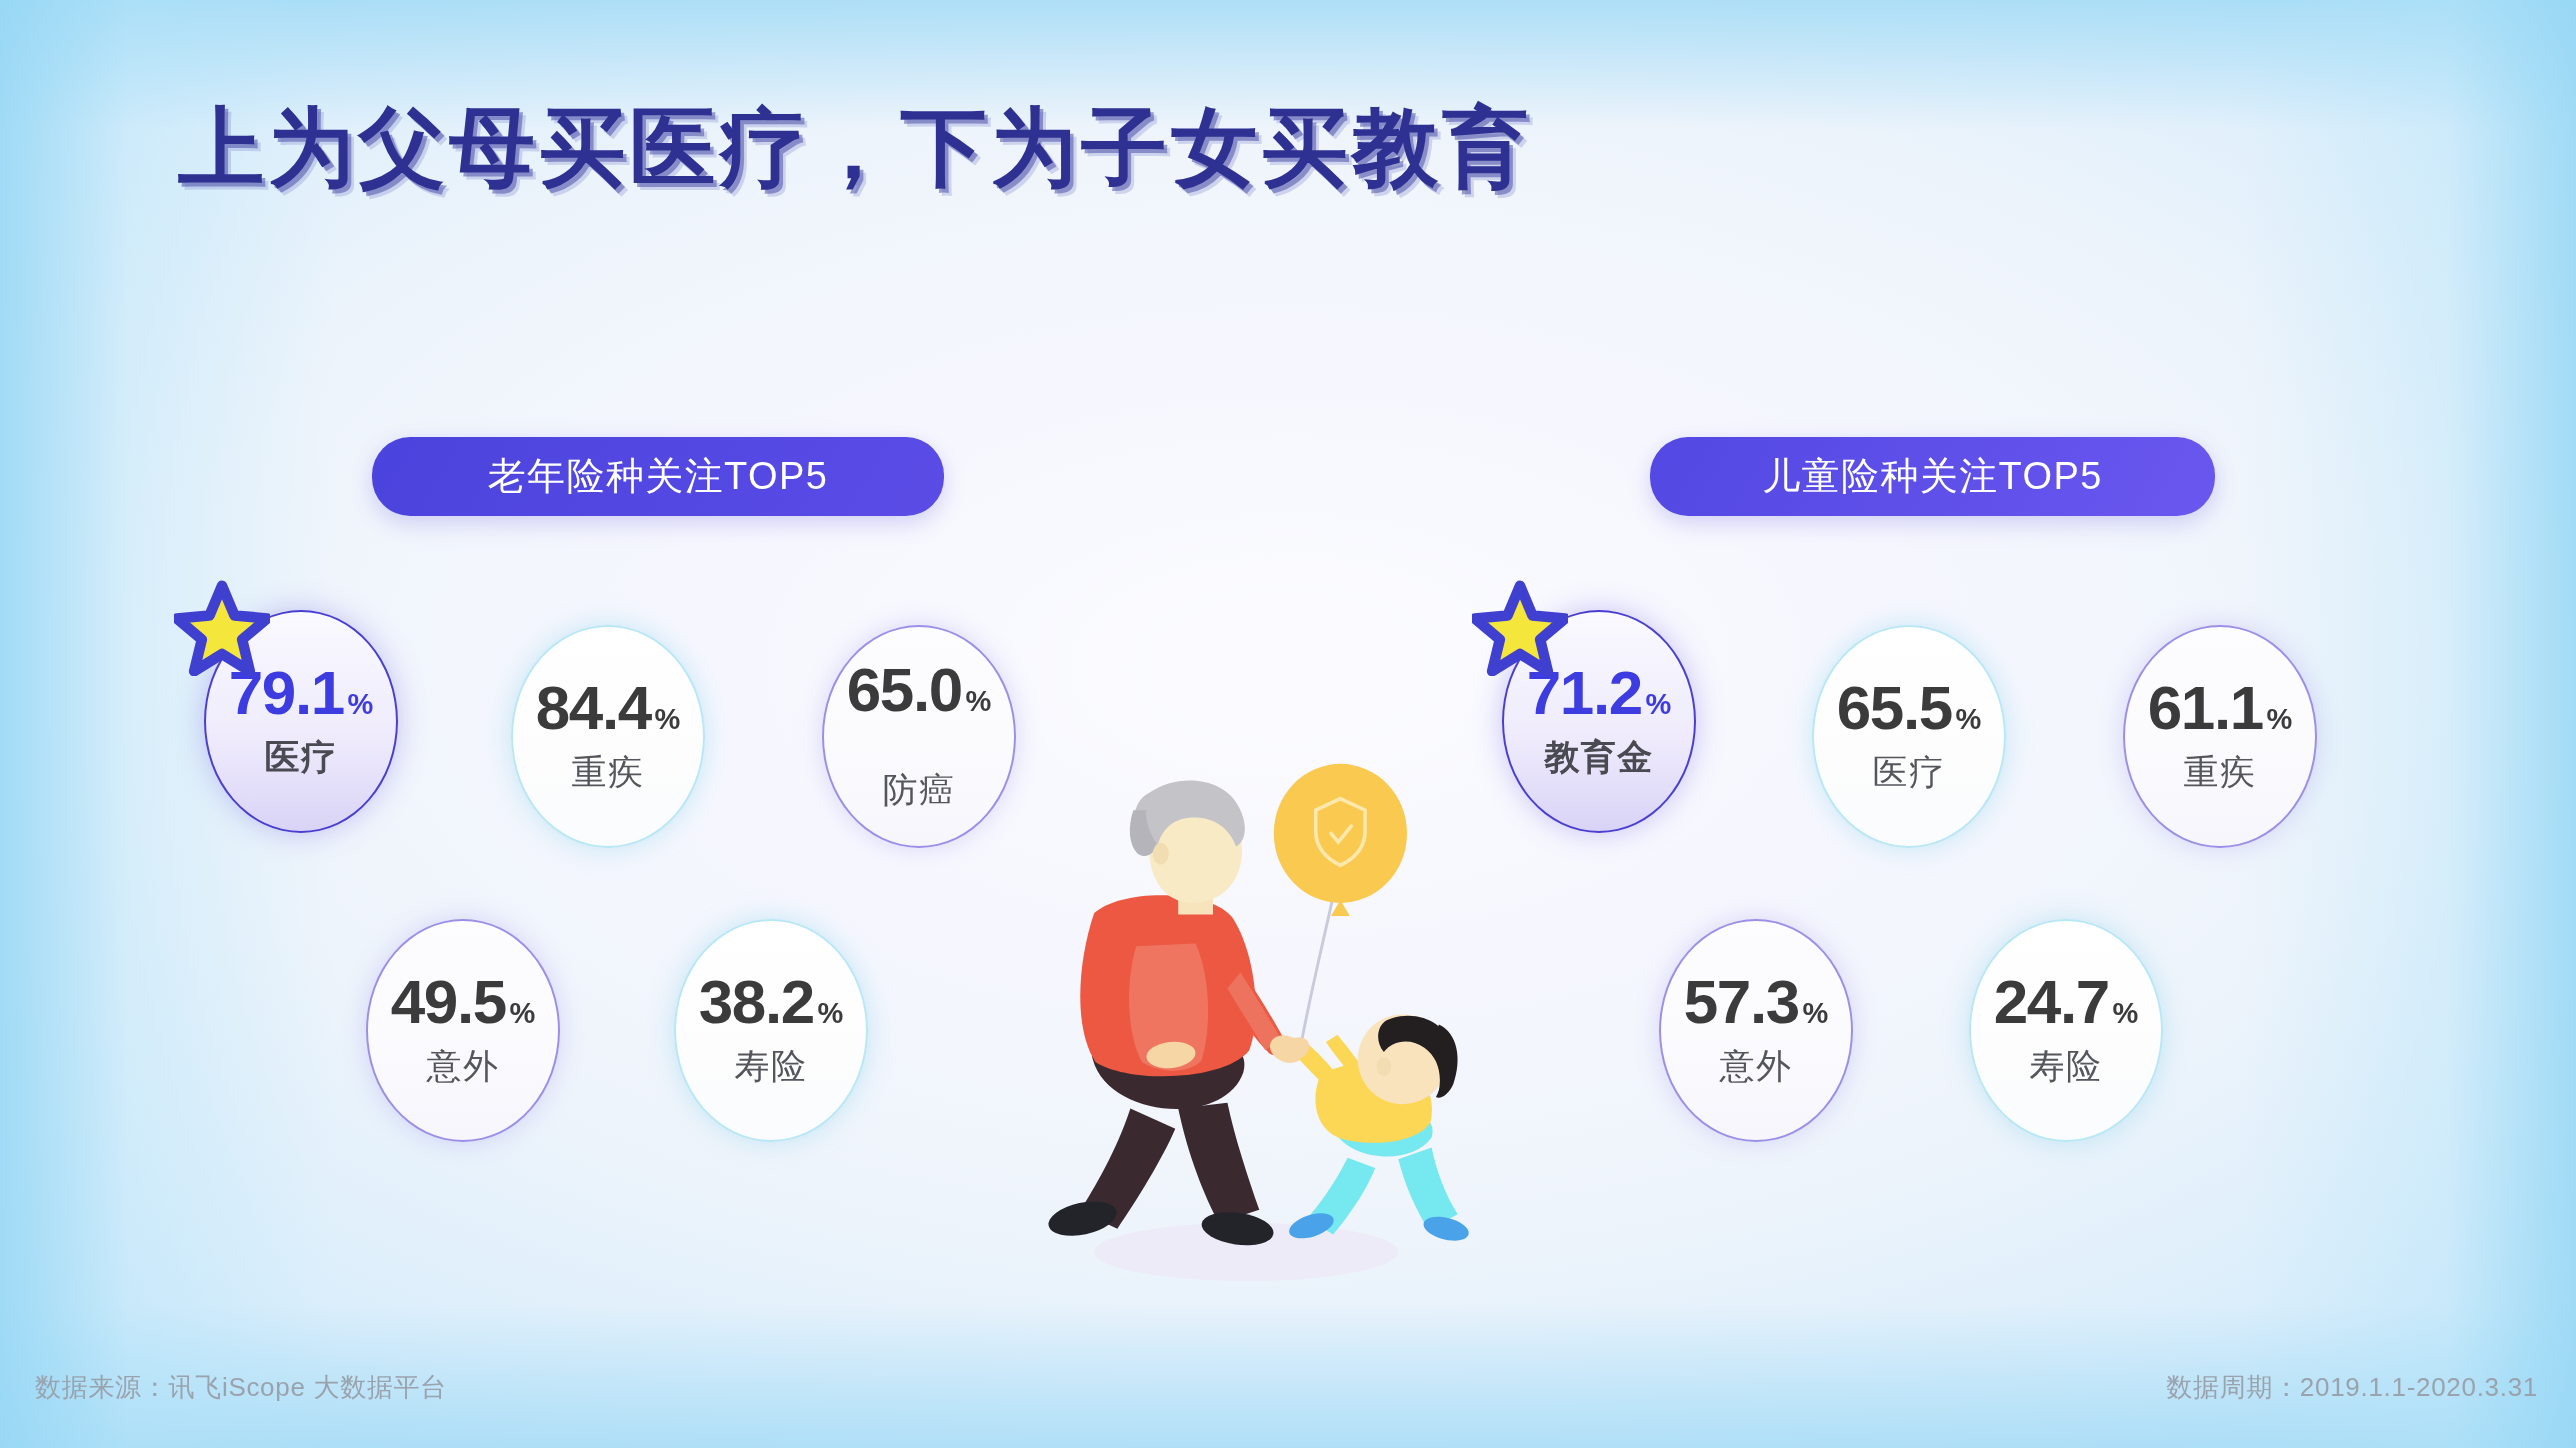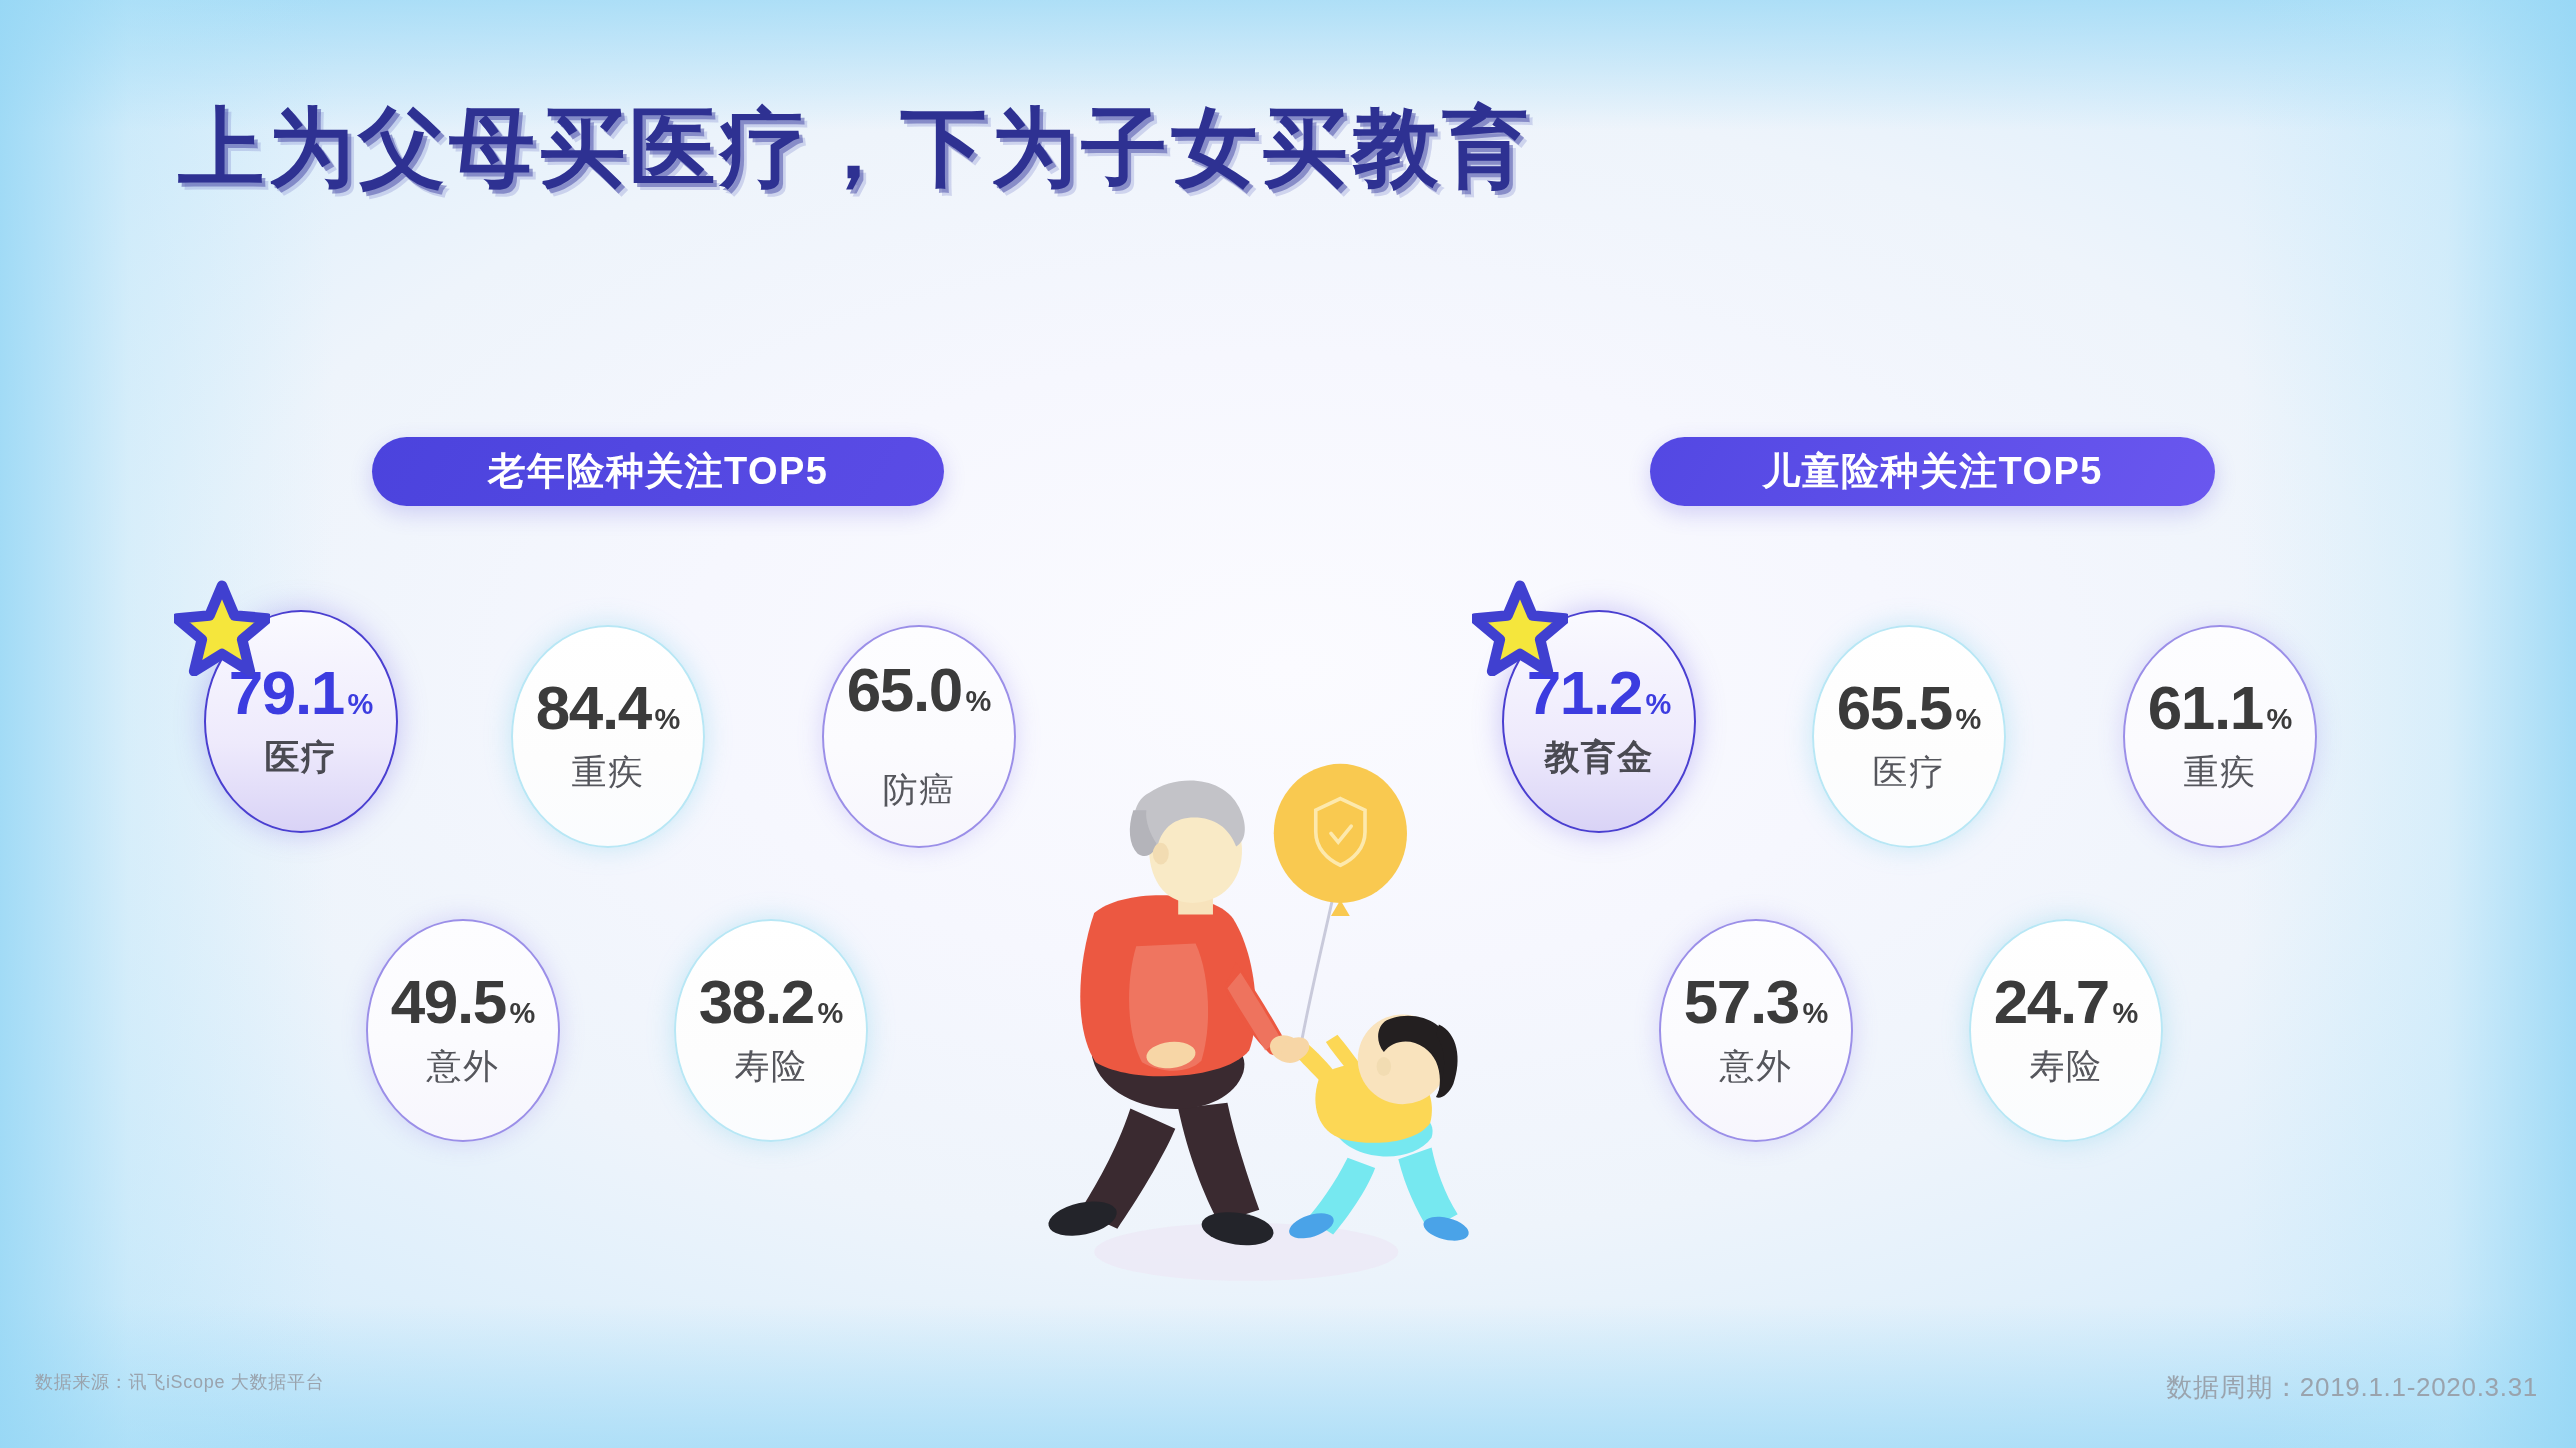"老年险种关注TOP5" .badge { font-weight: 700 -> 400; height: 69px -> 79px }
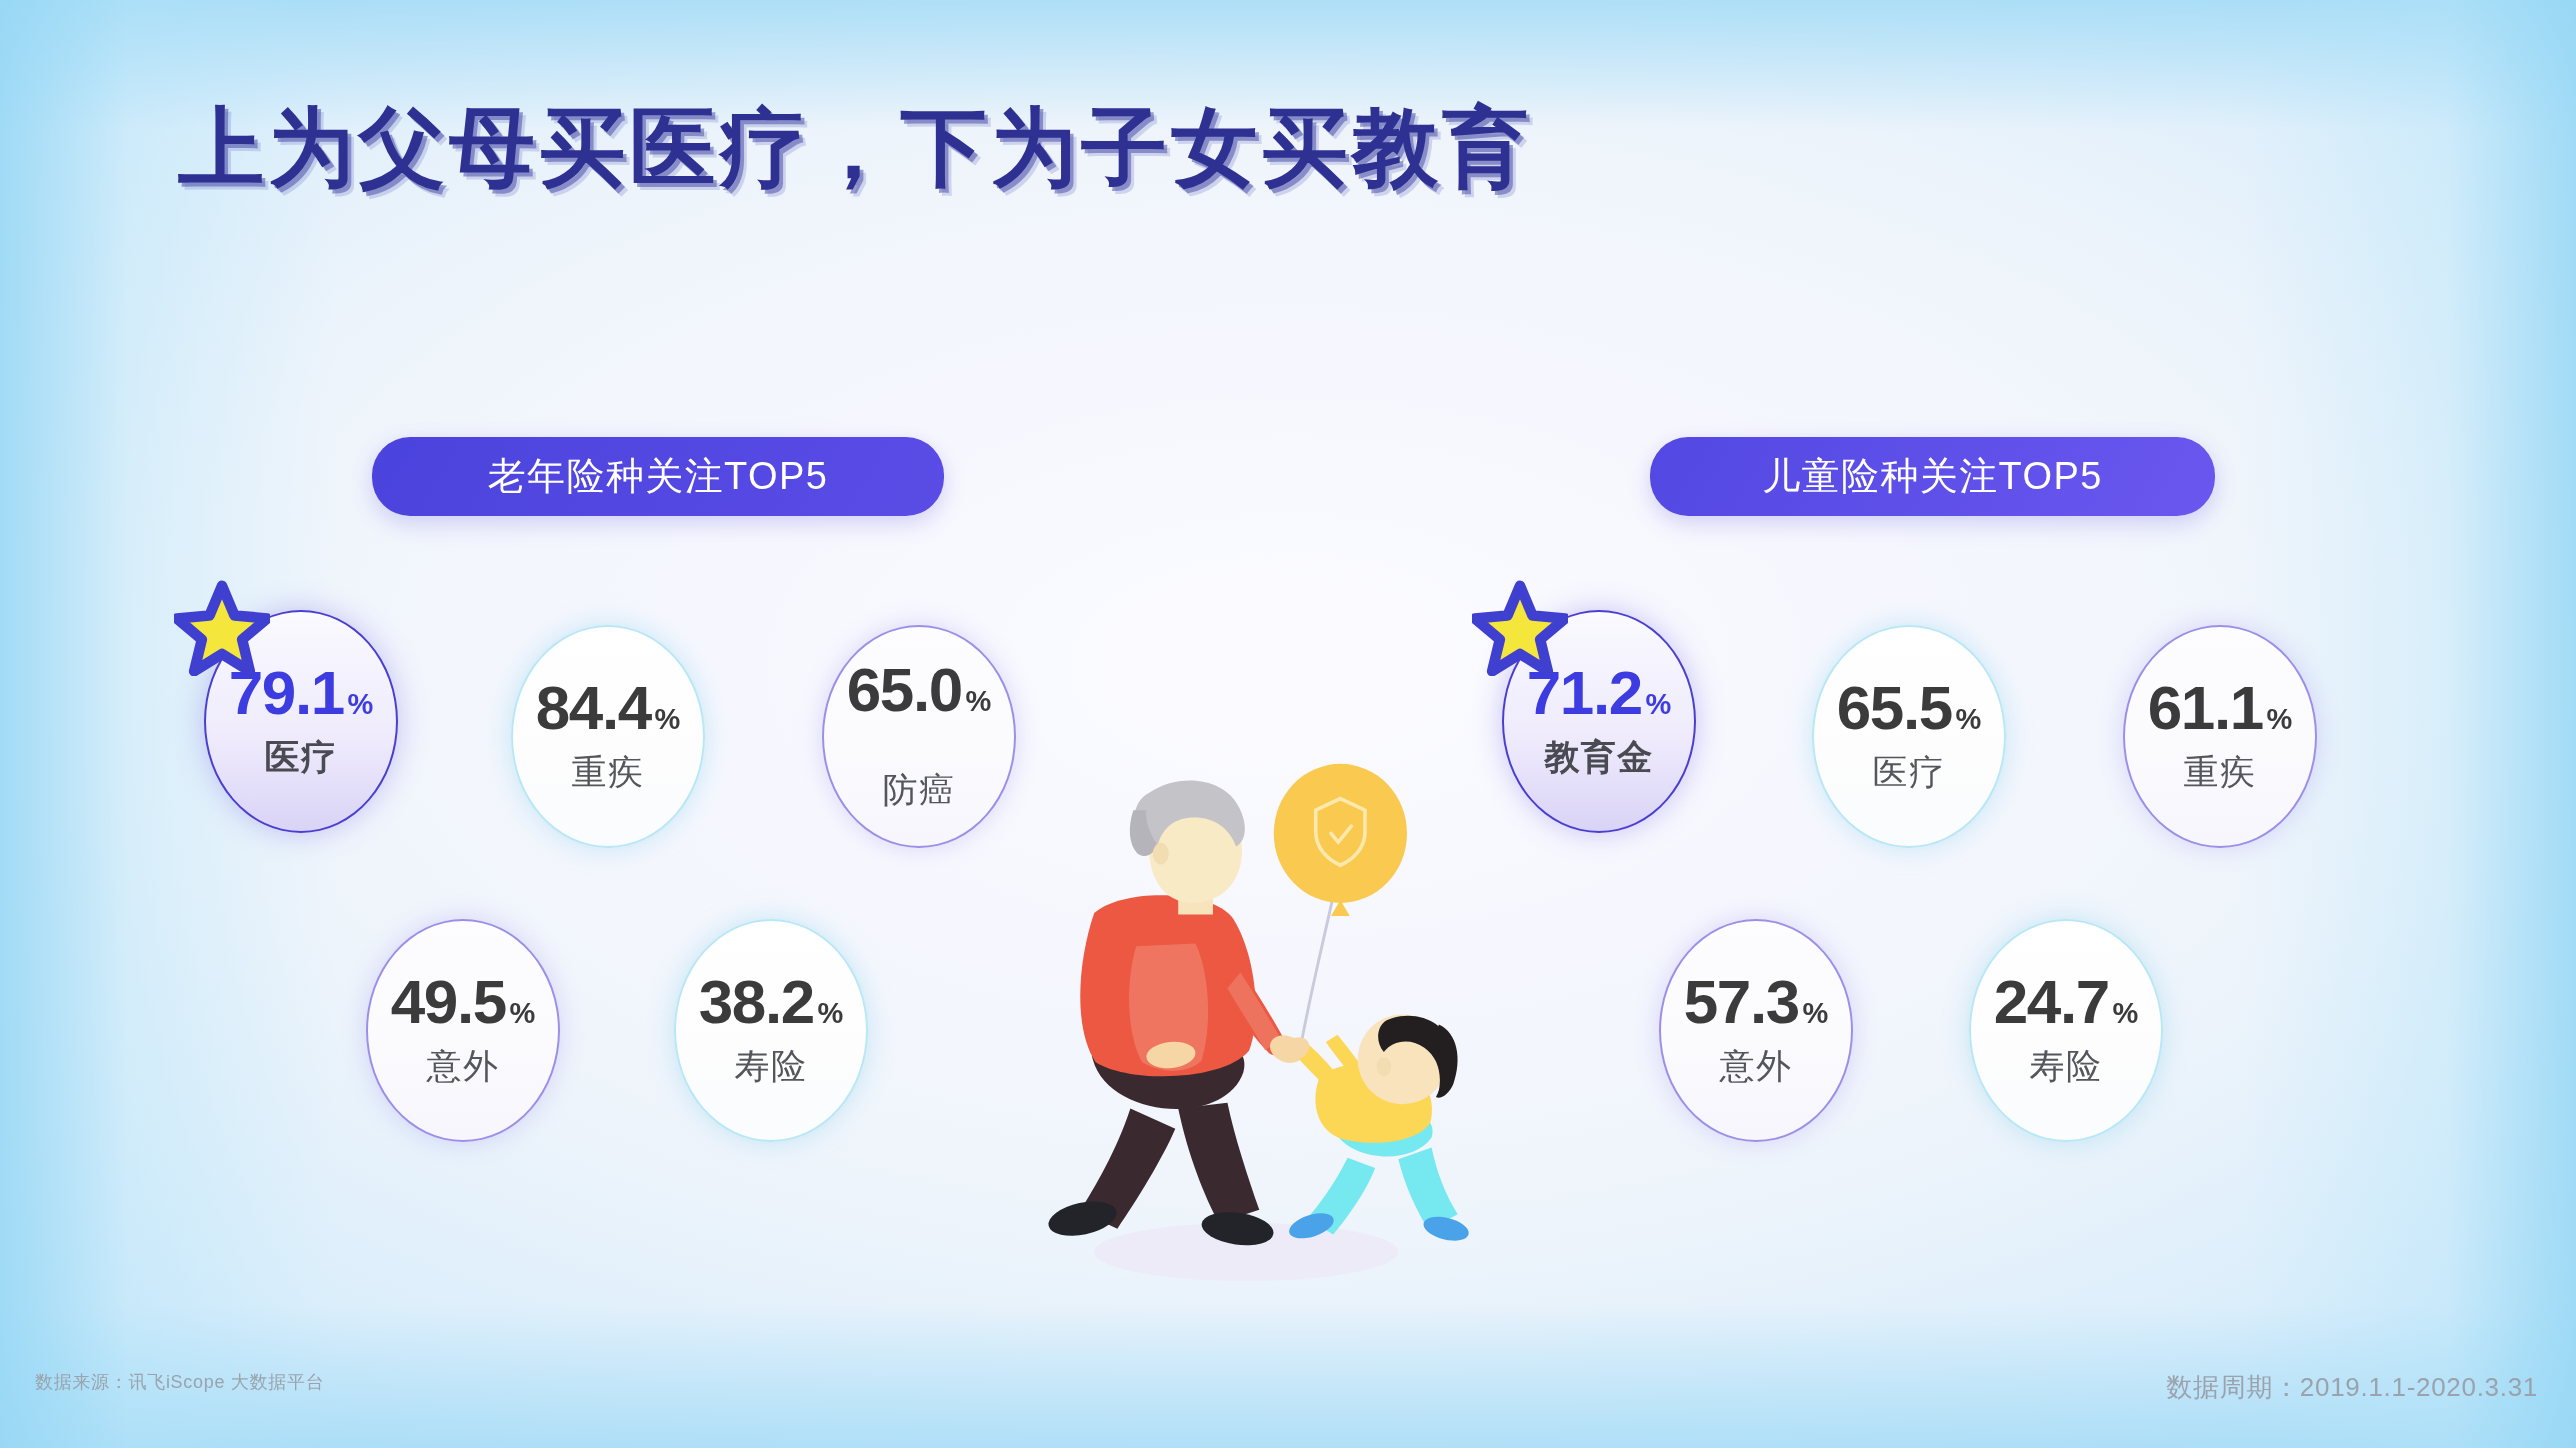"数据来源：讯飞iScope 大数据平台" .footer-left { font-size: 18px -> 26px }
